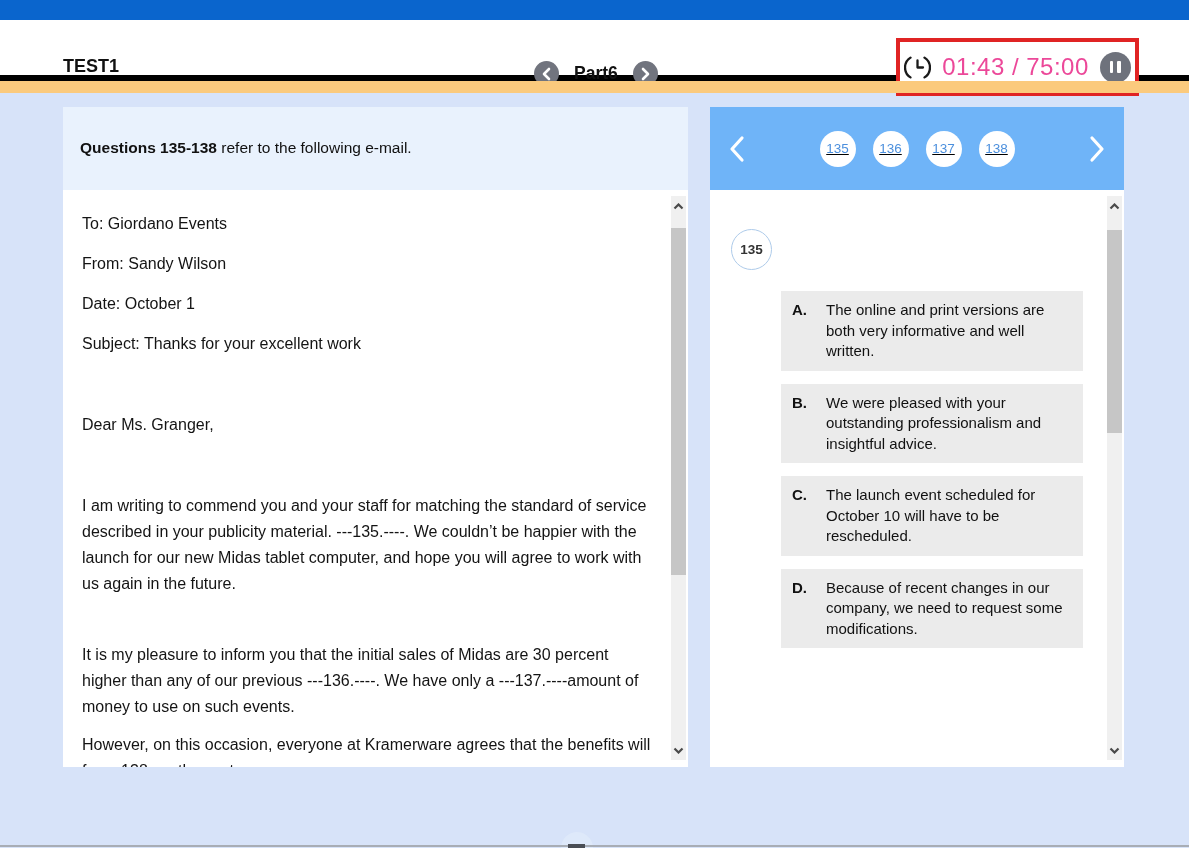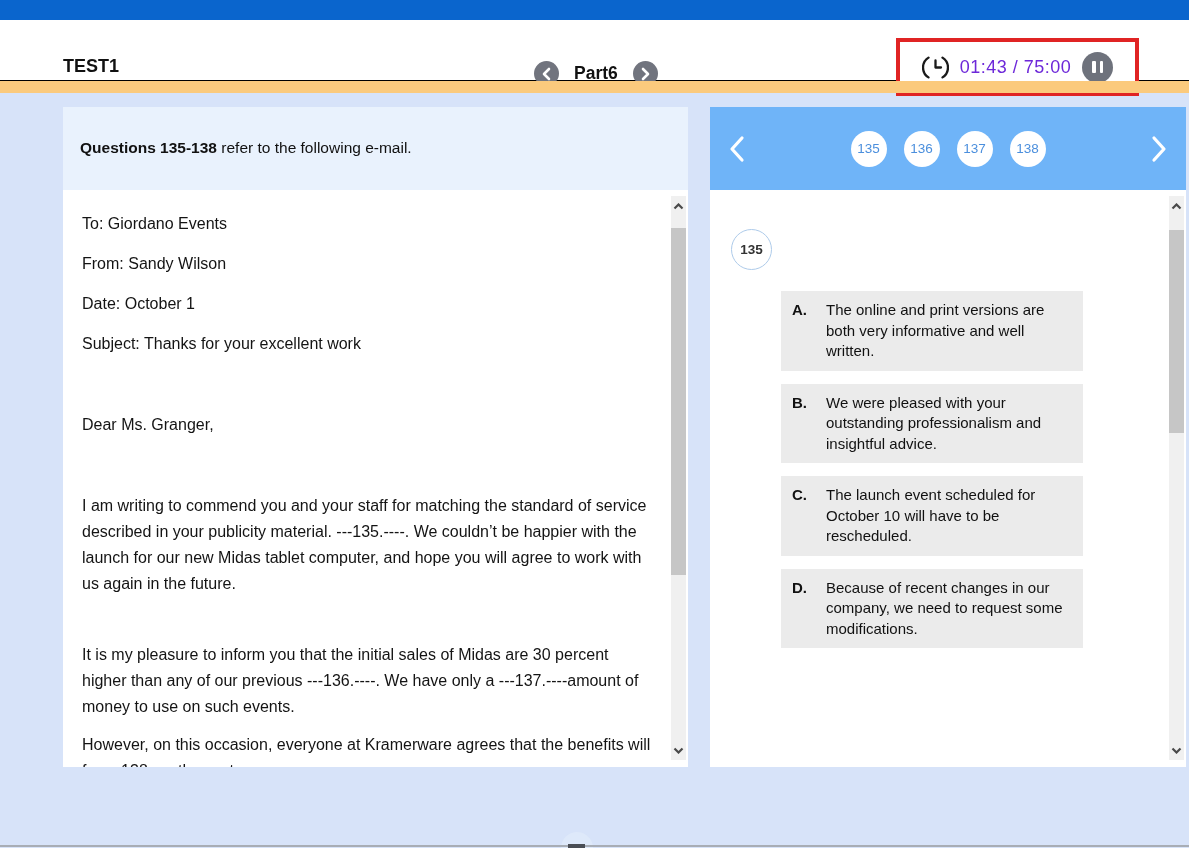"TEST1" .header { border-bottom: 1px solid #000000 -> 6px solid #000000 }
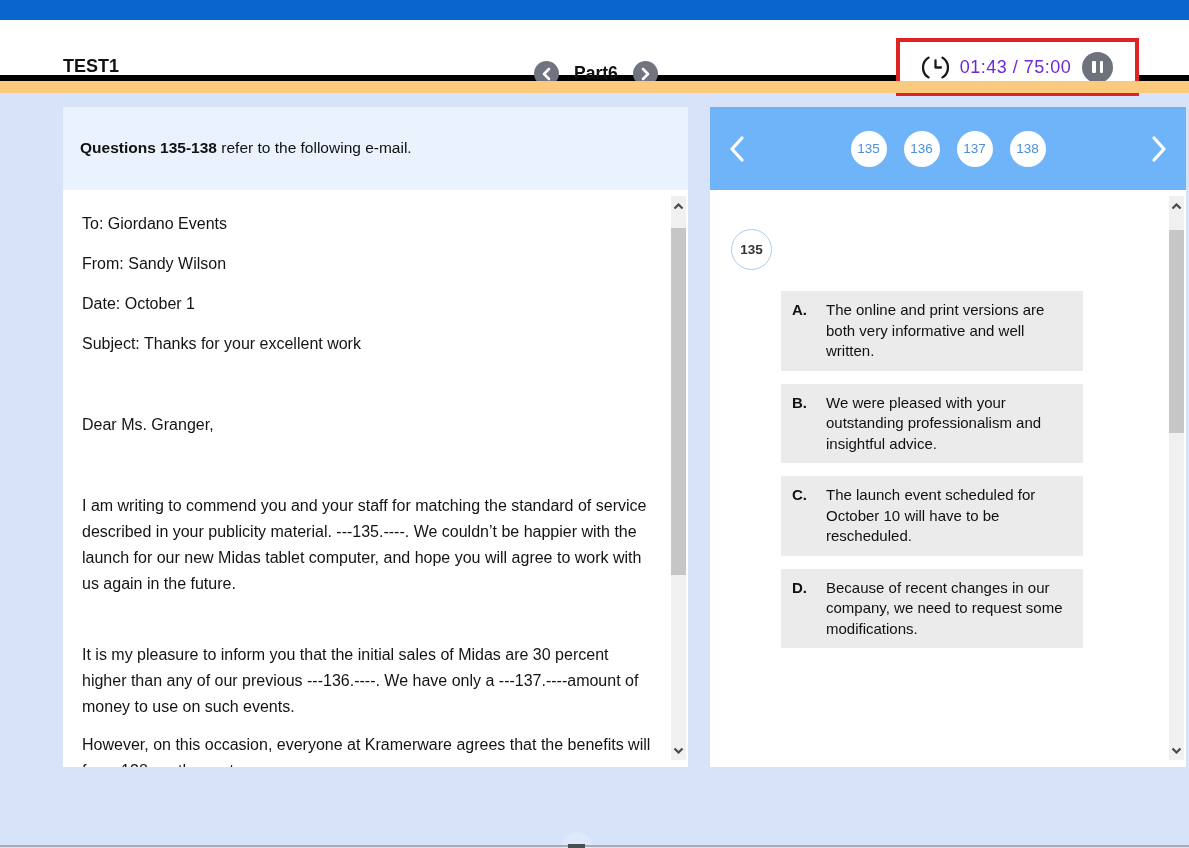"01:43 / 75:00" .timer-text { color: #6d28d9 -> #ec4899; font-size: 18px -> 24px }
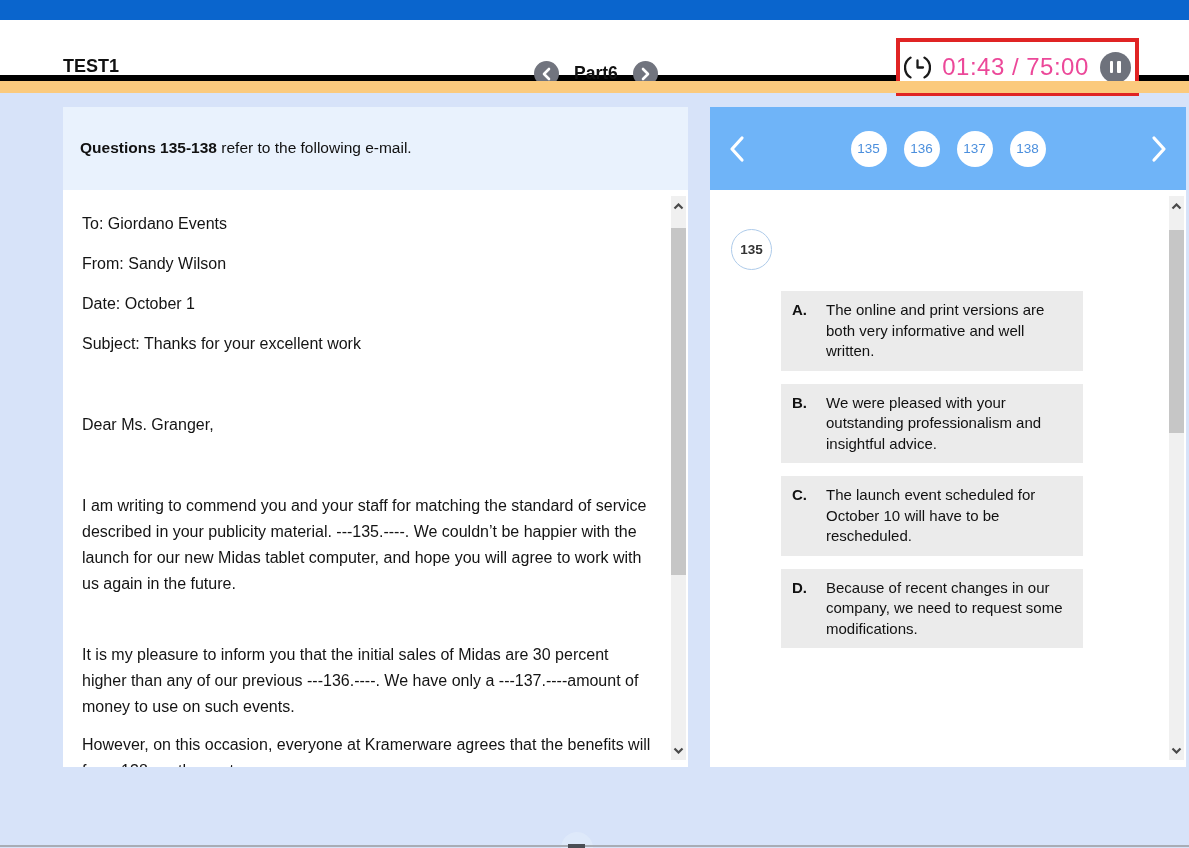"135" .right-card { text-decoration: none -> underline; width: 476px -> 414px }
